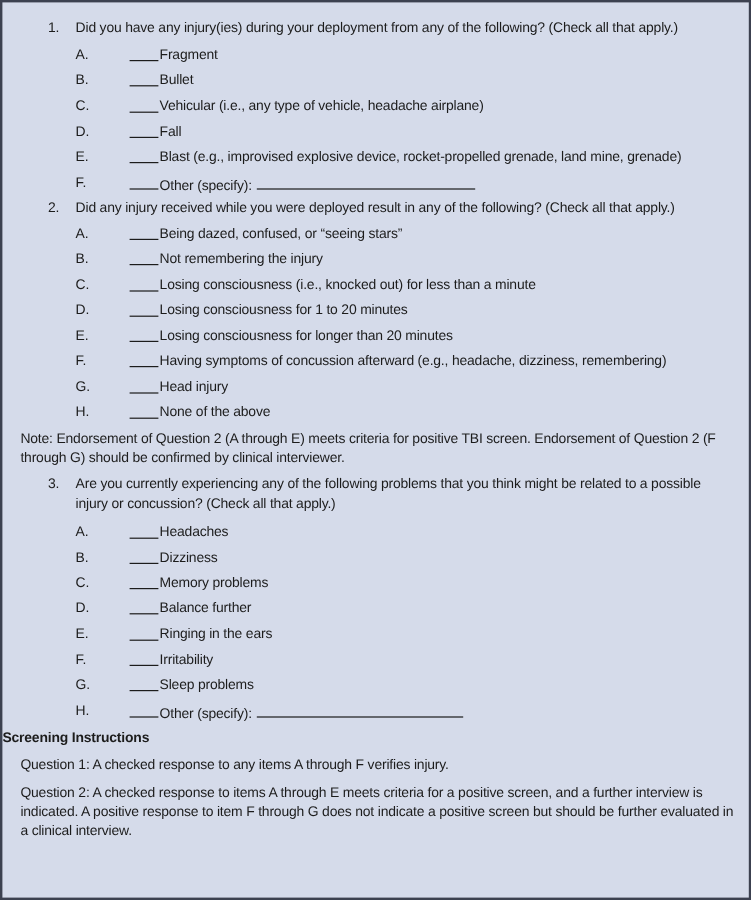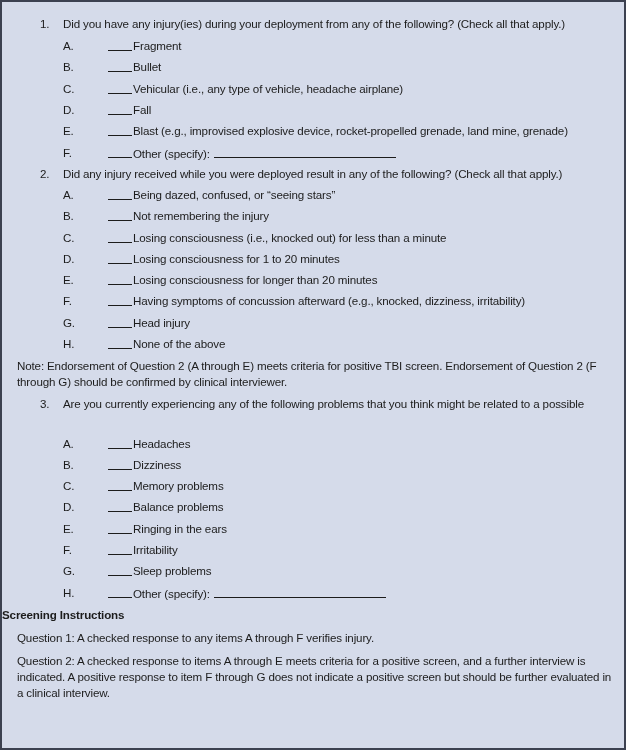"Having symptoms of concussion afterward" div.abs { text: knocked, dizziness, irritability -> headache, dizziness, remembering }
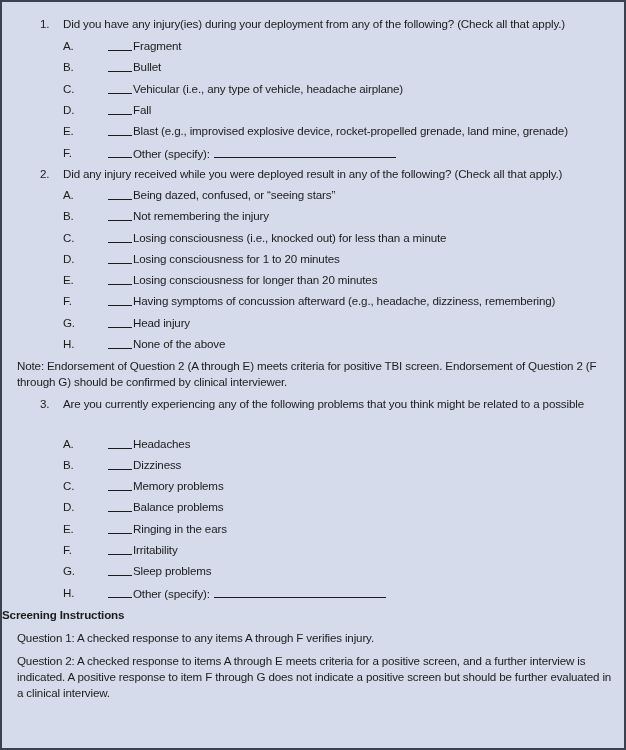"injury or concussion? (Check all" div.abs { html: none -> <div>injury or concussion? (Check all that apply.)</div> }
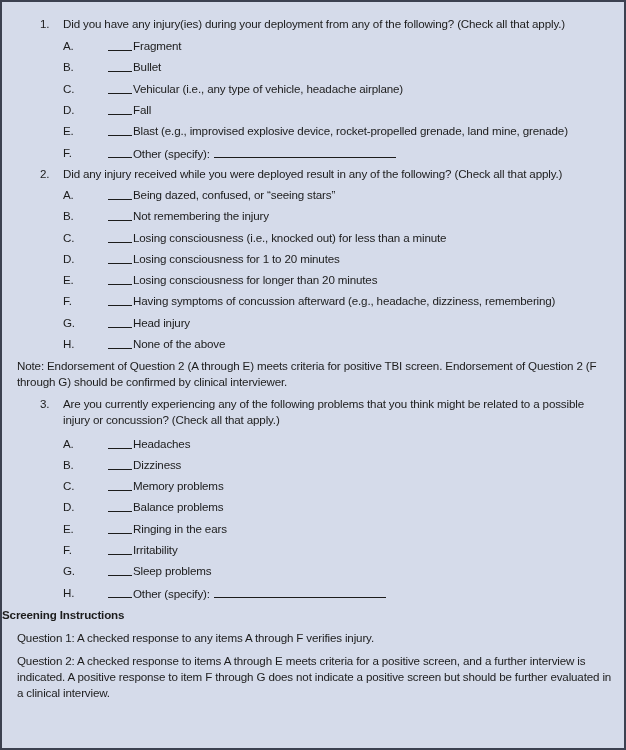"Balance problems" div.abs { text: problems -> further }
